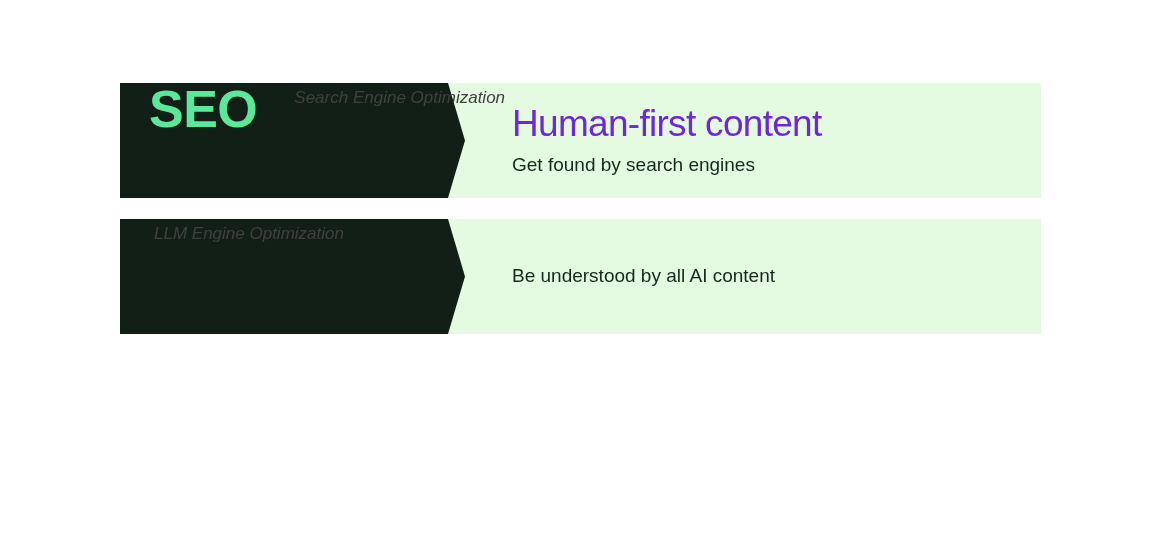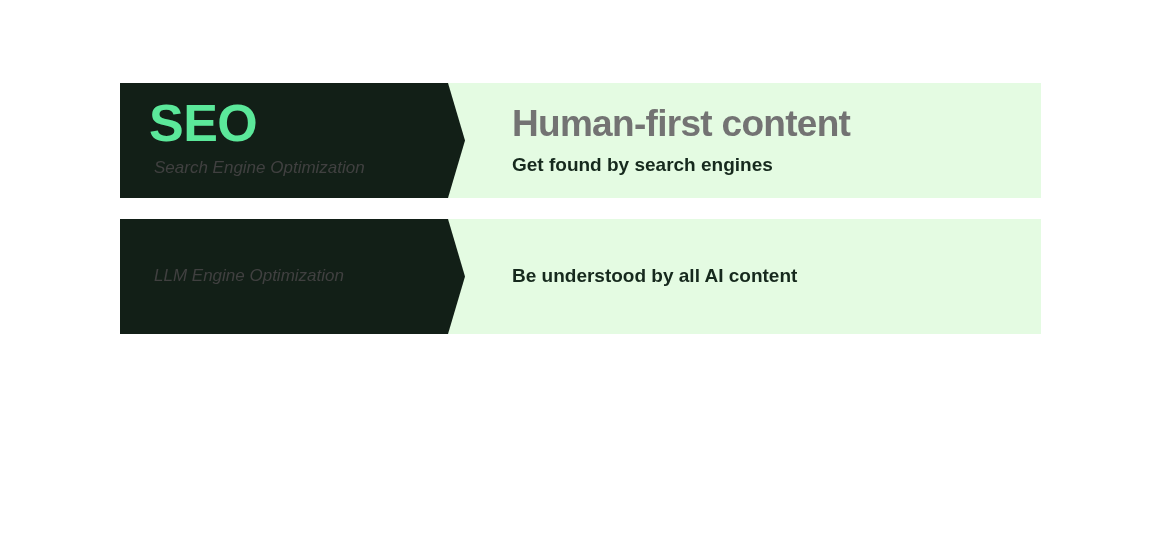"SEO" .chev-inner { flex-direction: column -> none; gap: none -> 32px }
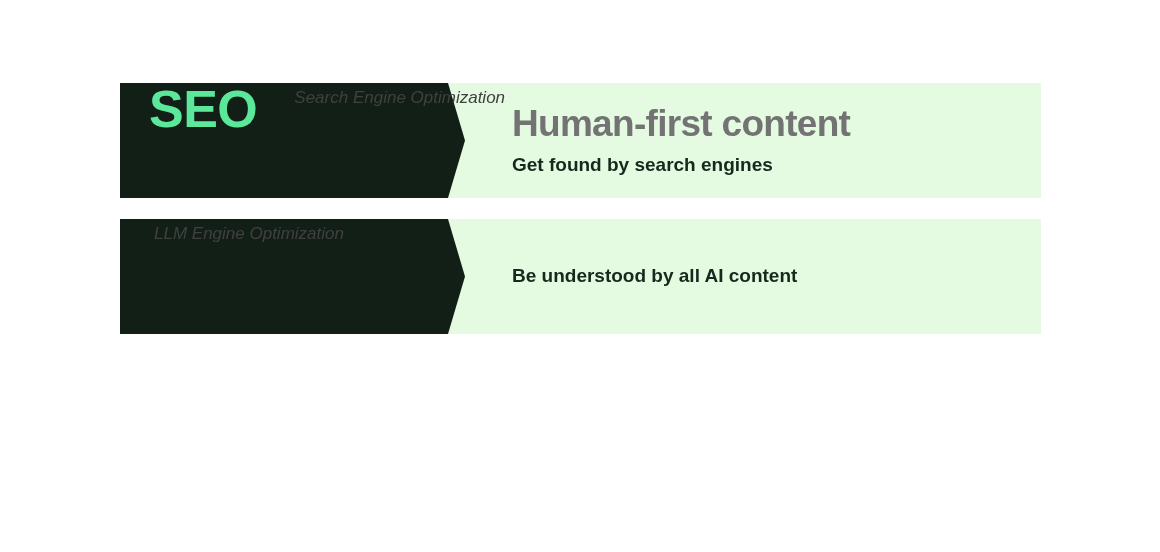"Human-first content" .headline { color: #737373 -> #6d28d9; font-weight: 700 -> 400 }
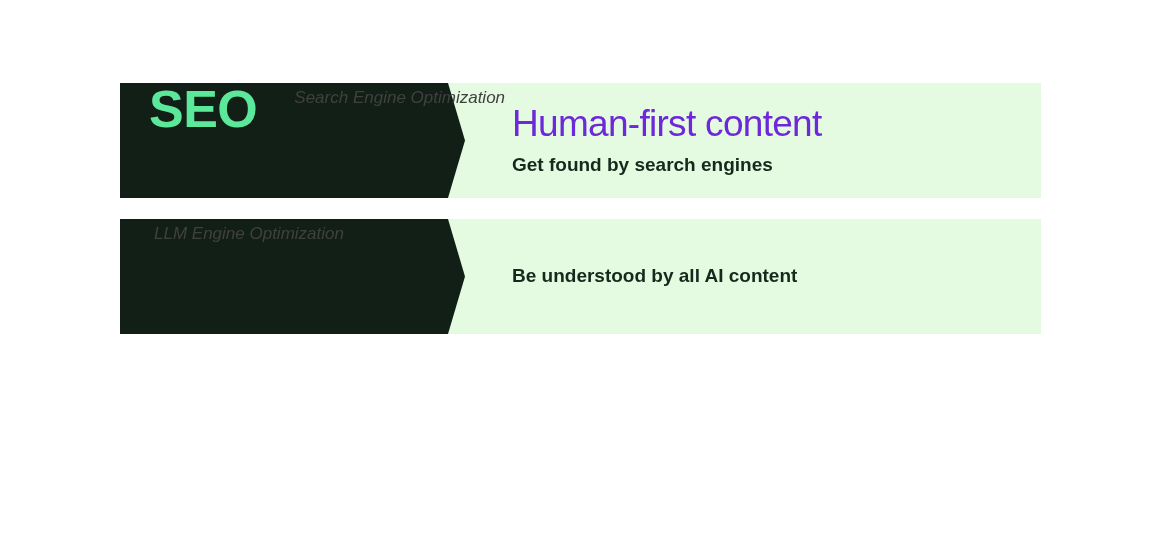"Get found by search engines" .subline { font-weight: 700 -> 400 }
